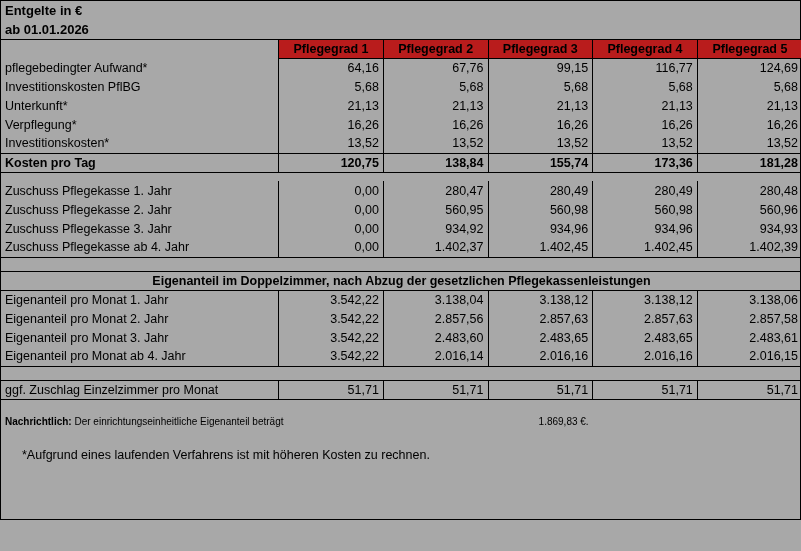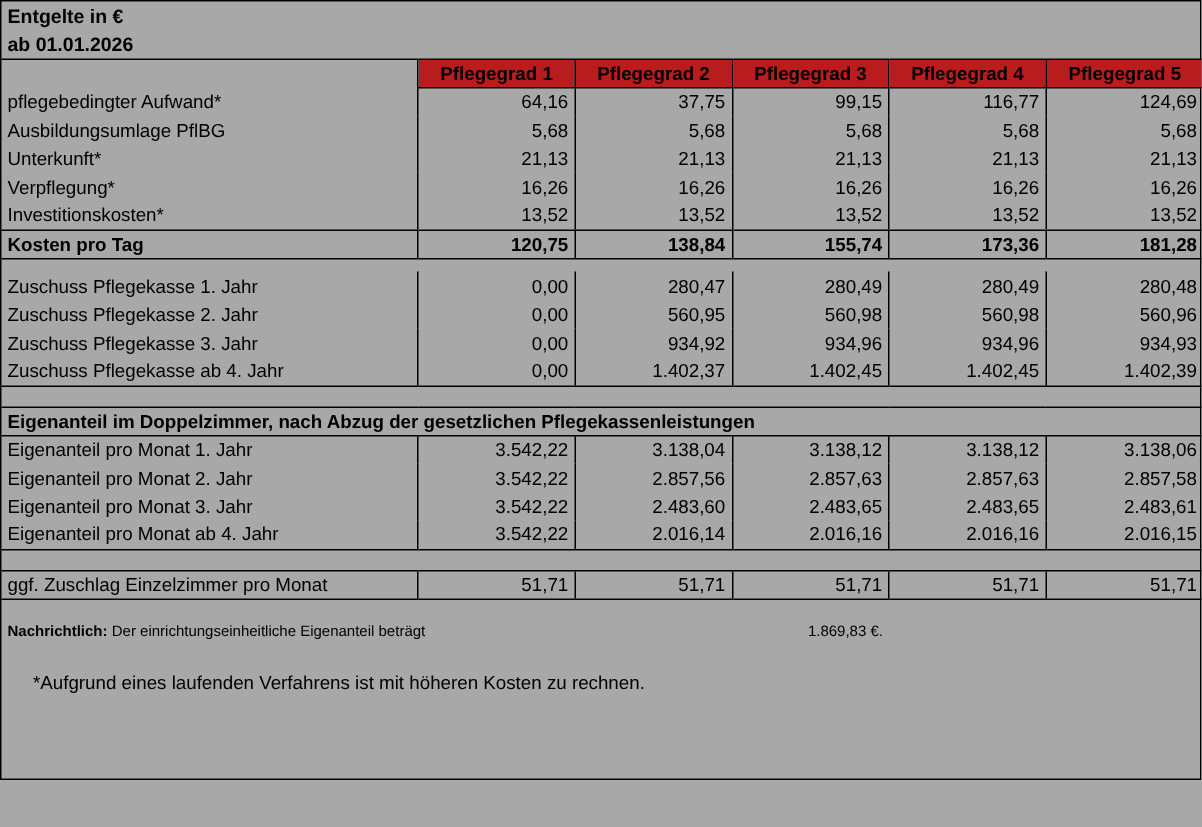"37,75" td.num { text: 37,75 -> 67,76 }
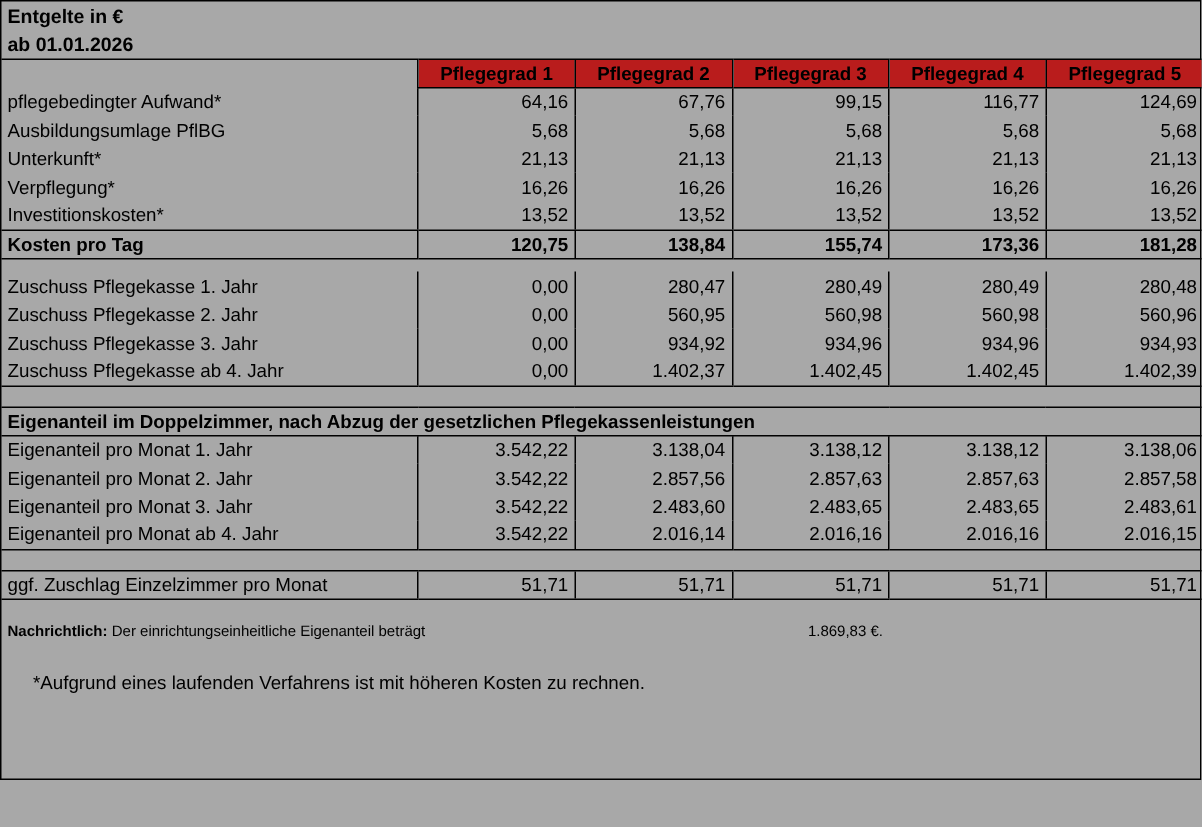"Ausbildungsumlage PflBG" td.lbl { text: Ausbildungsumlage -> Investitionskosten }
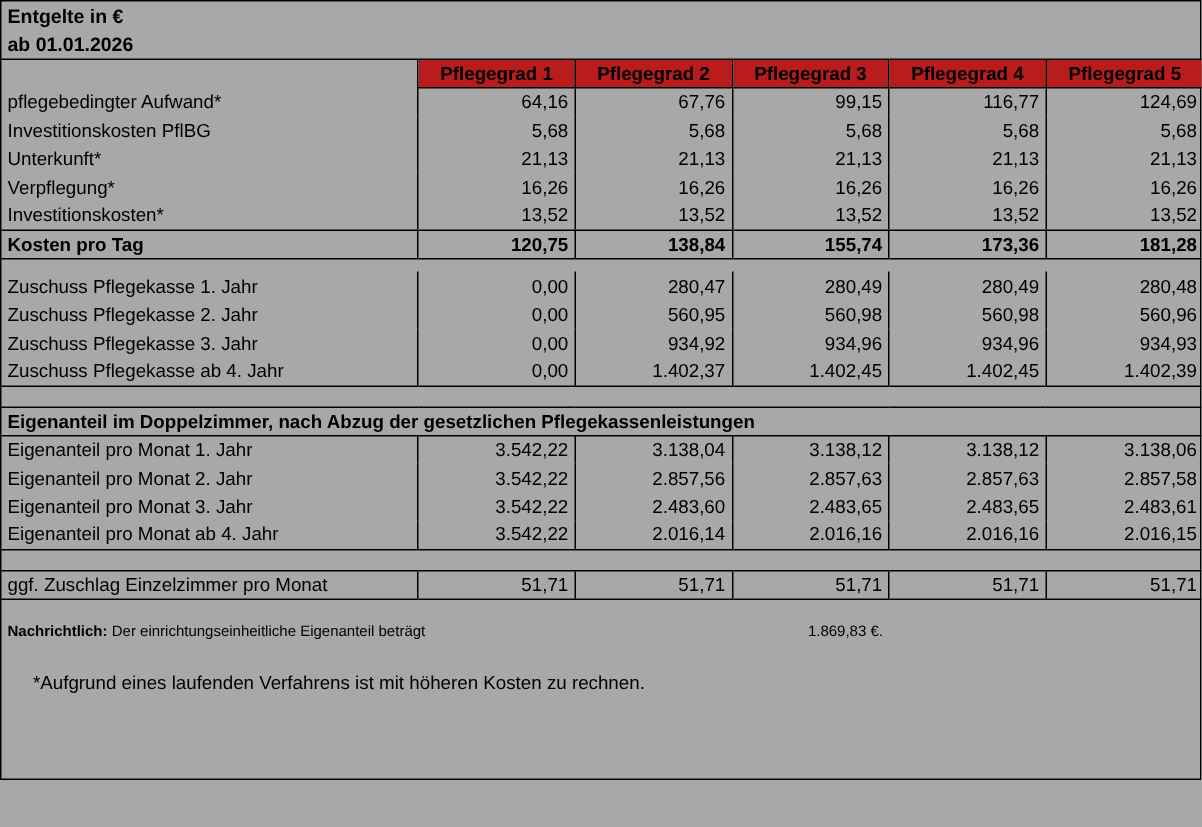"Eigenanteil im Doppelzimmer, nach Abzug" .bandrow td { text-align: none -> center }
